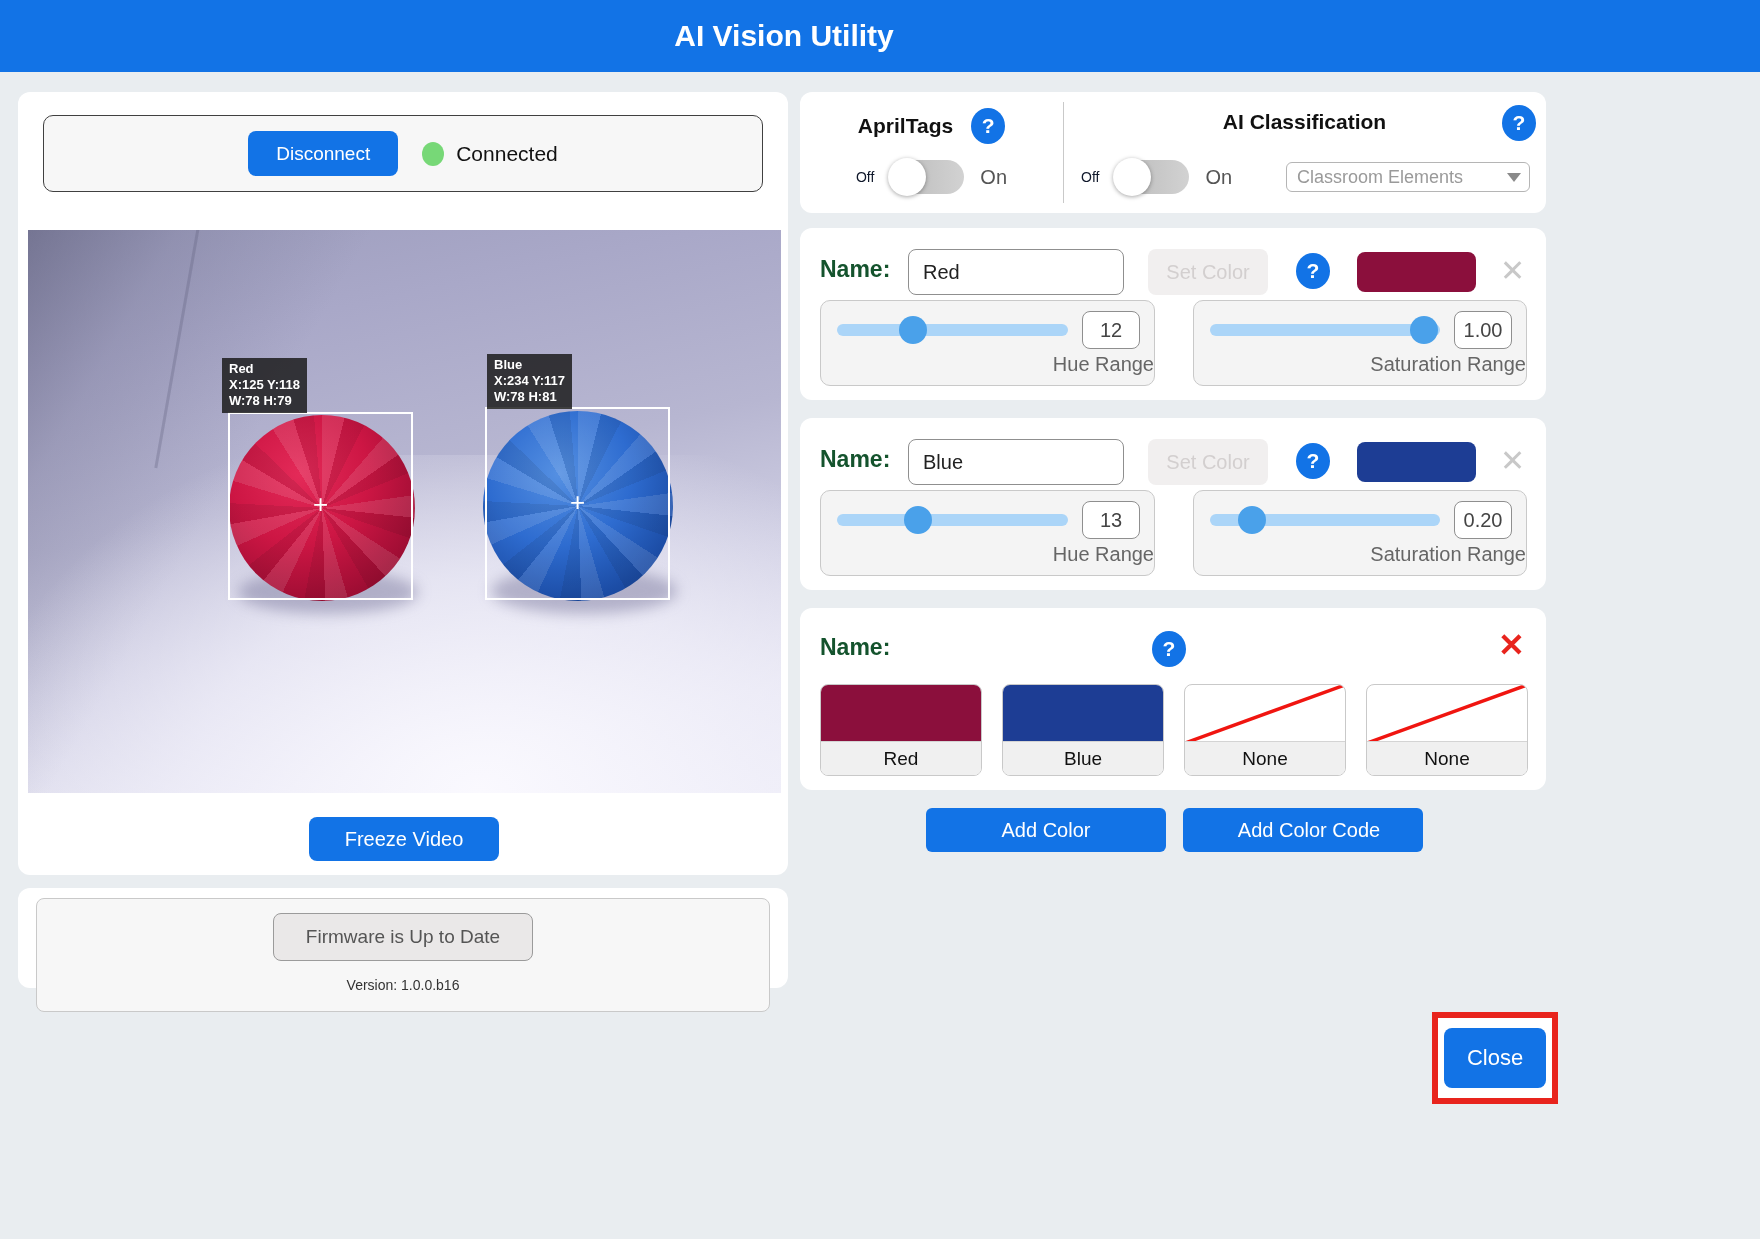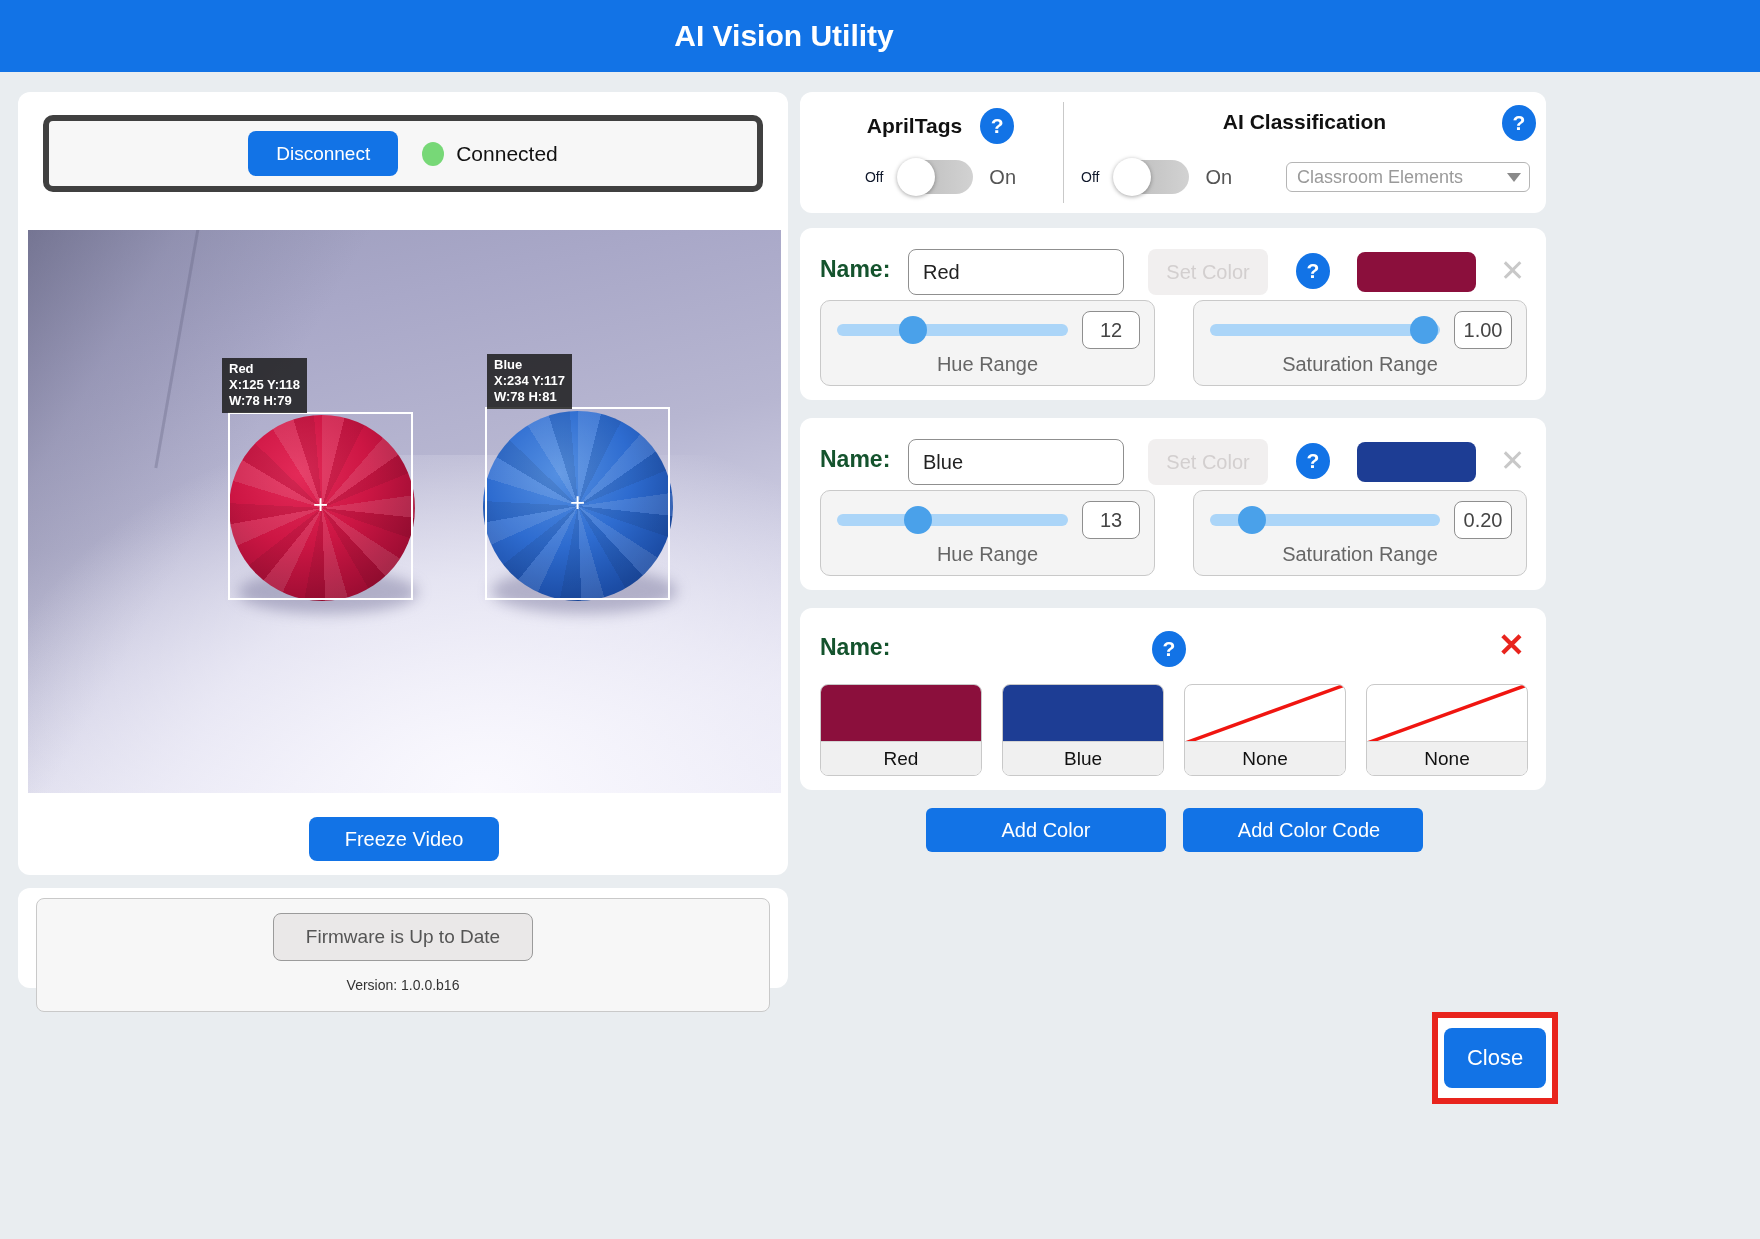"AprilTags" .april-half { left: 9px -> 0 }
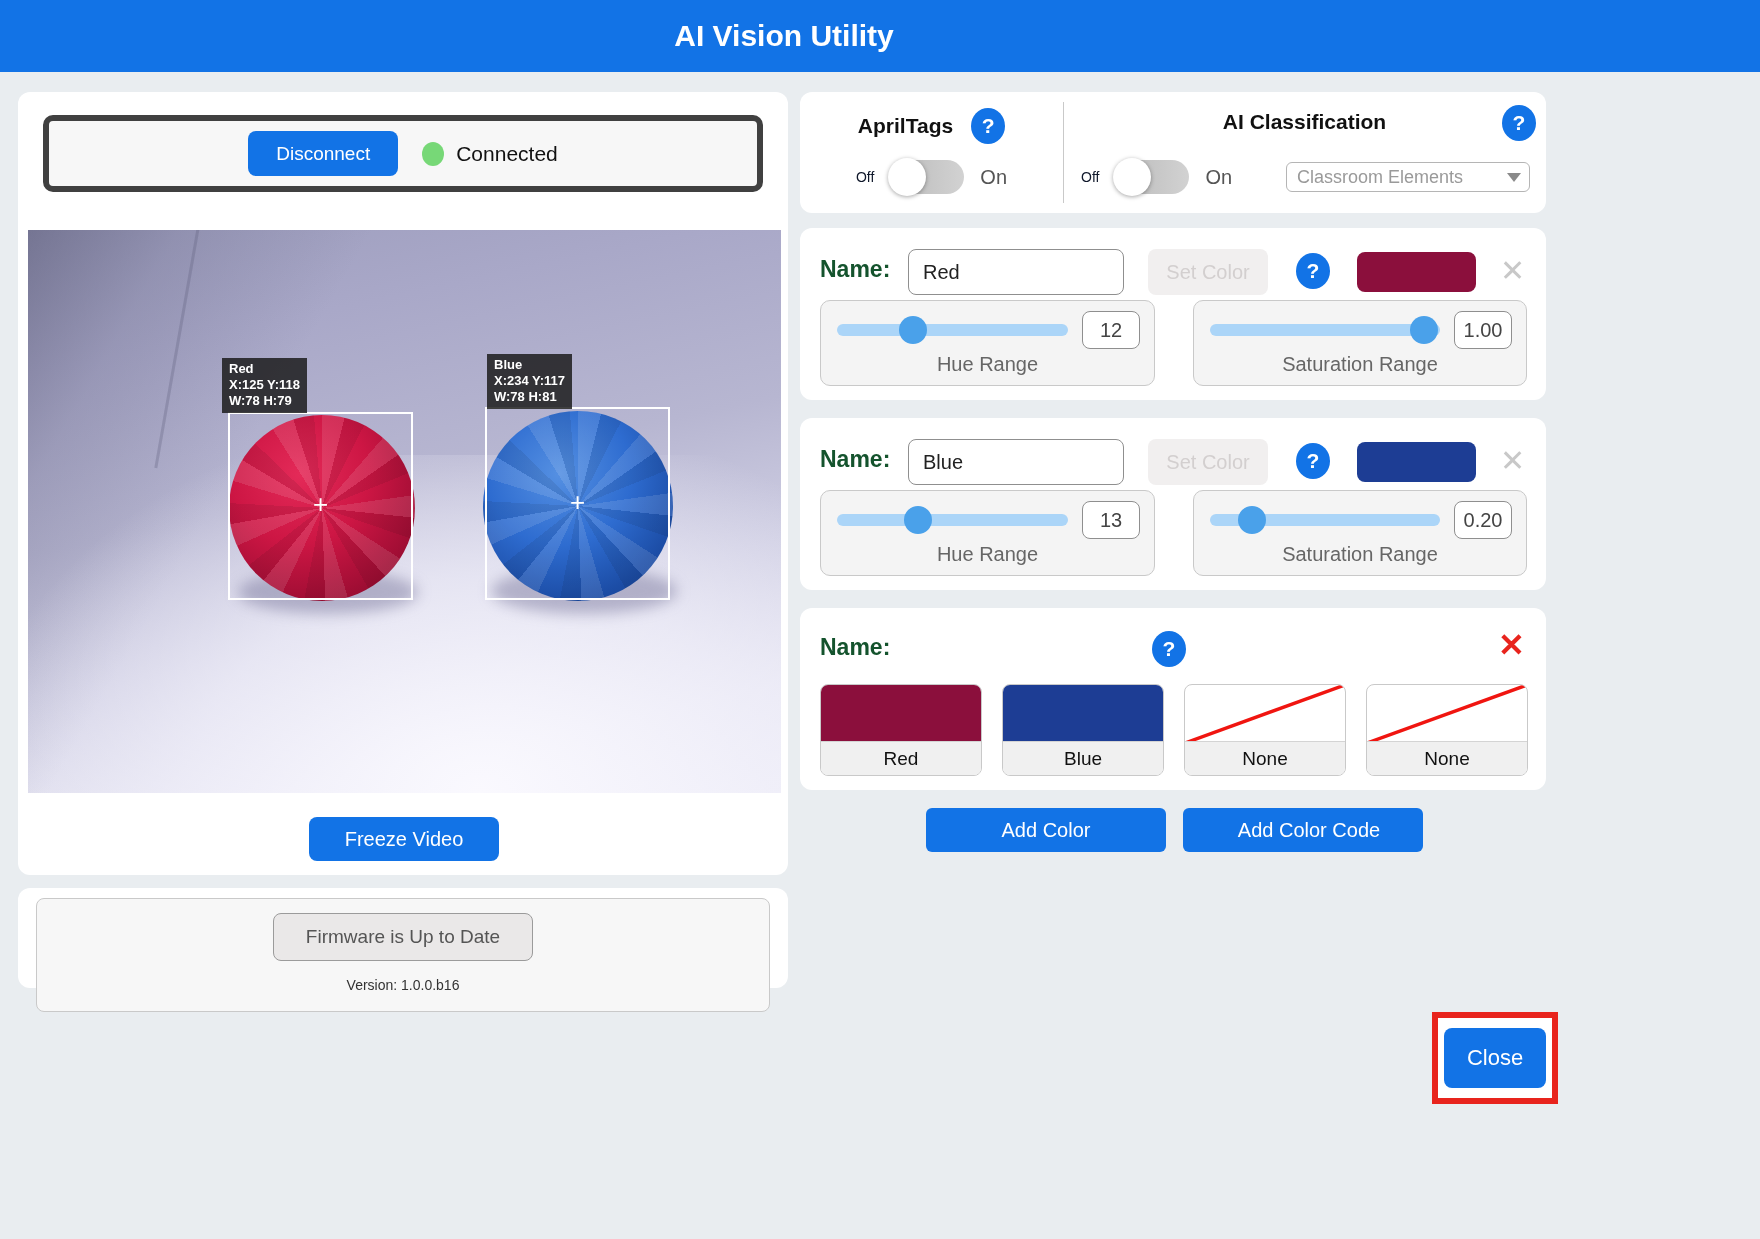"Disconnect" .conn-bar { border: 6px solid #404040 -> 1px solid #404040 }
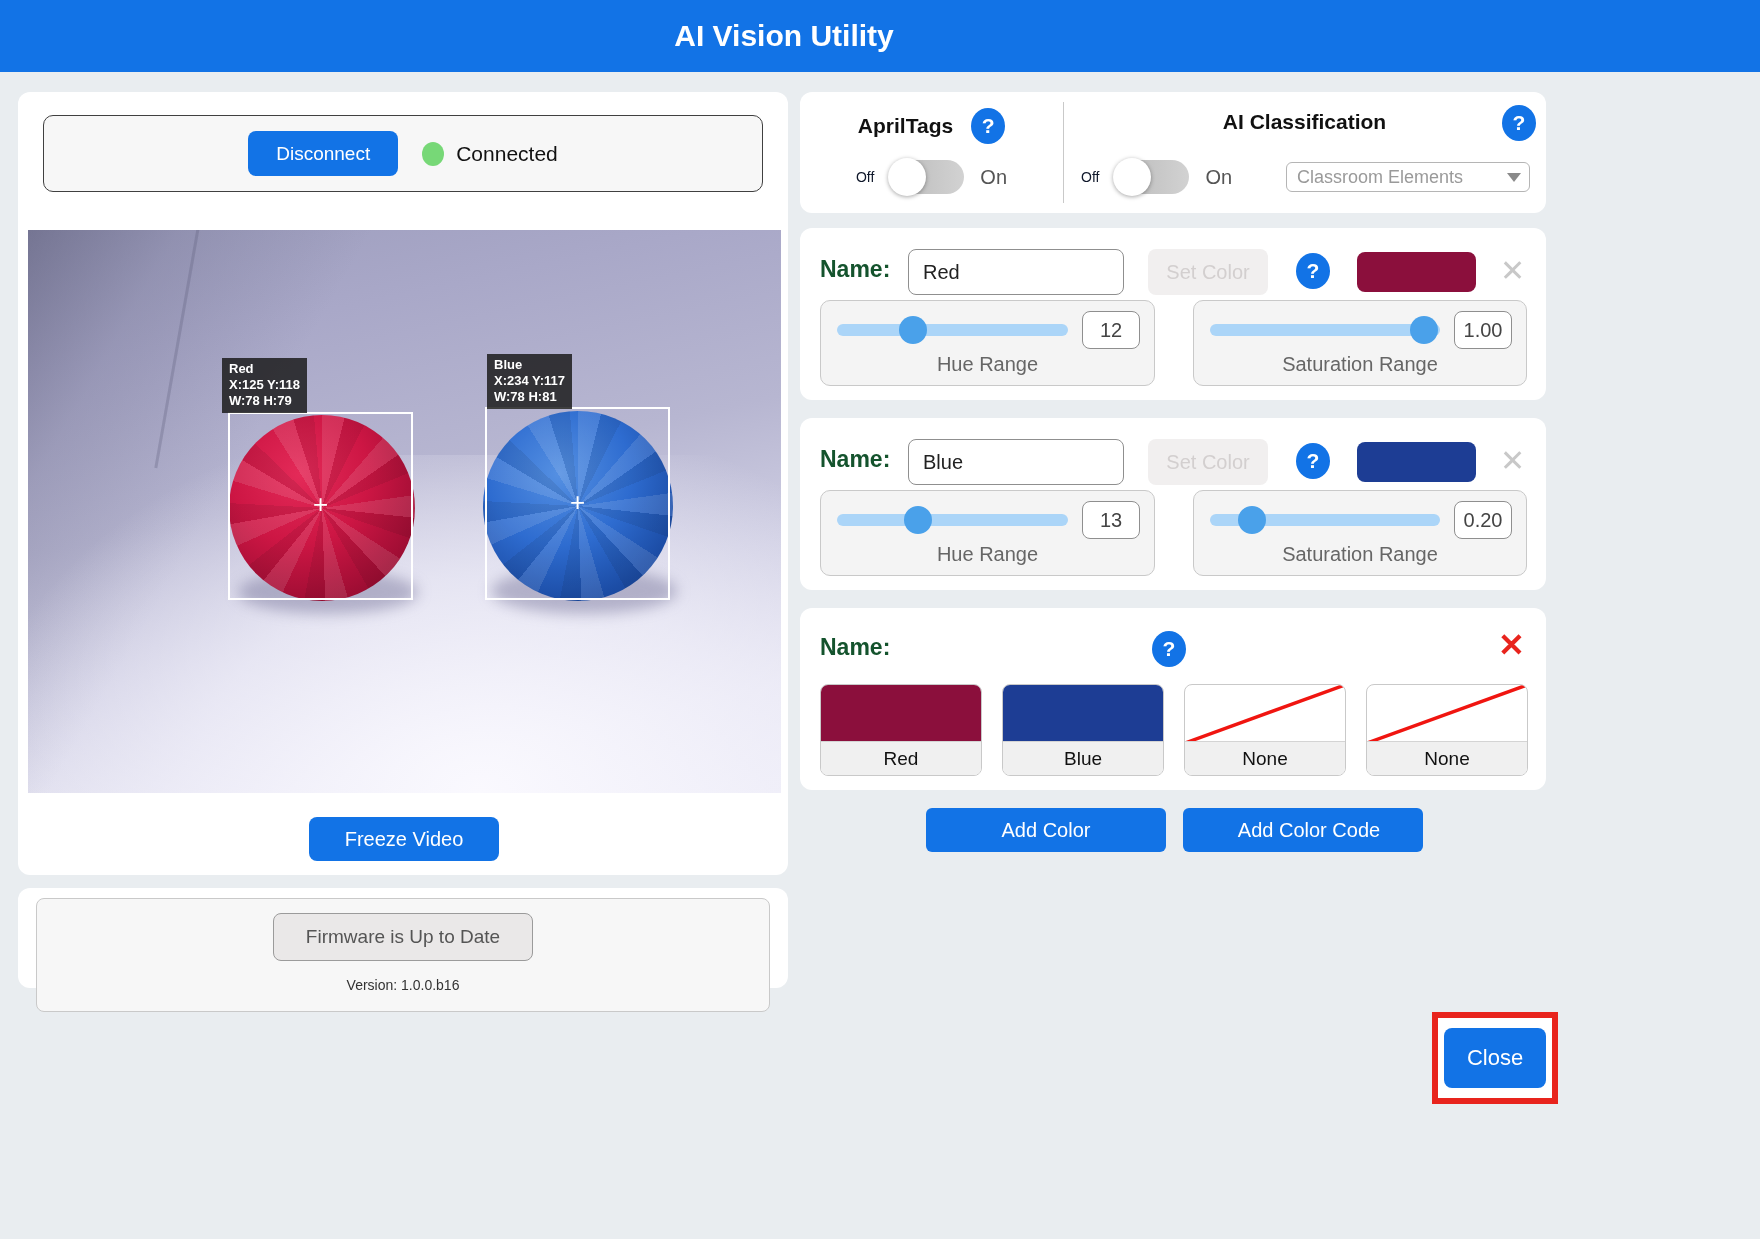"Hue Range" .sp-label { text-align: center -> right }
